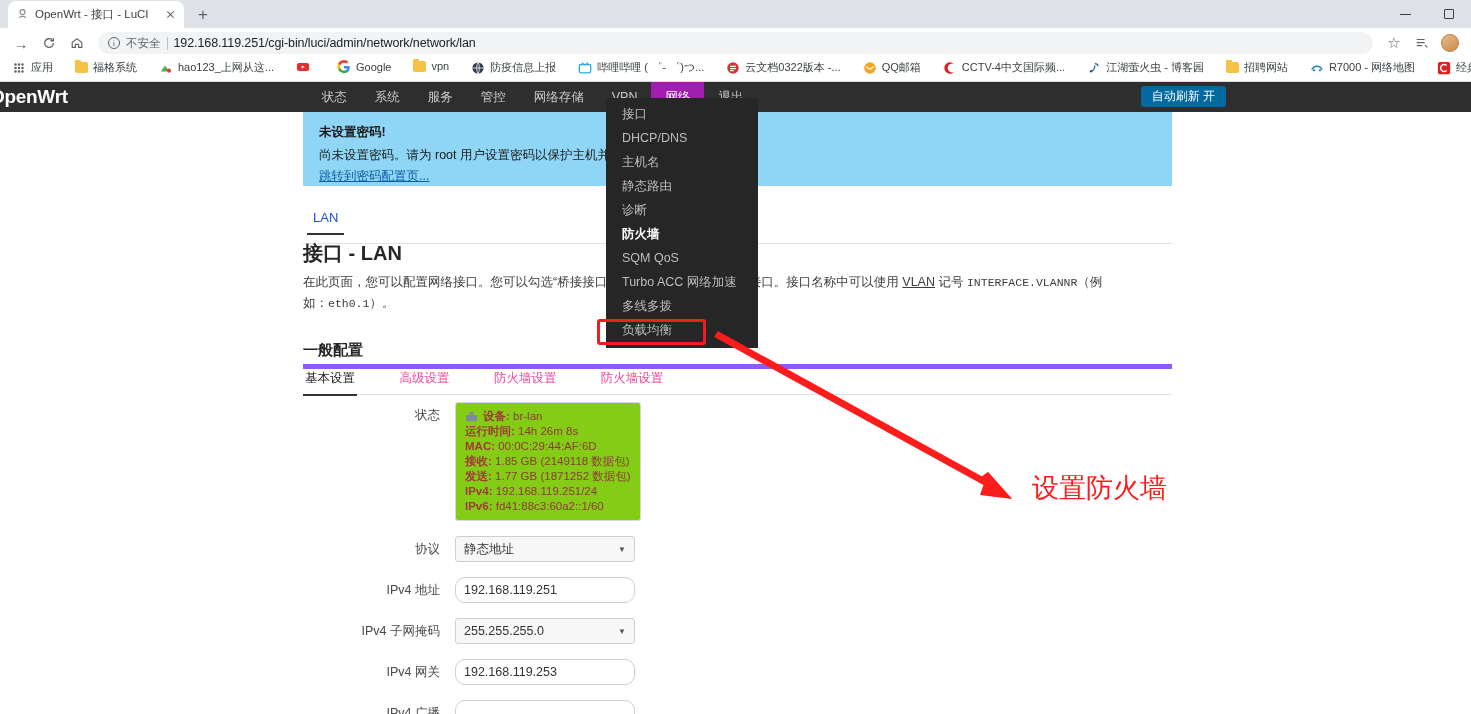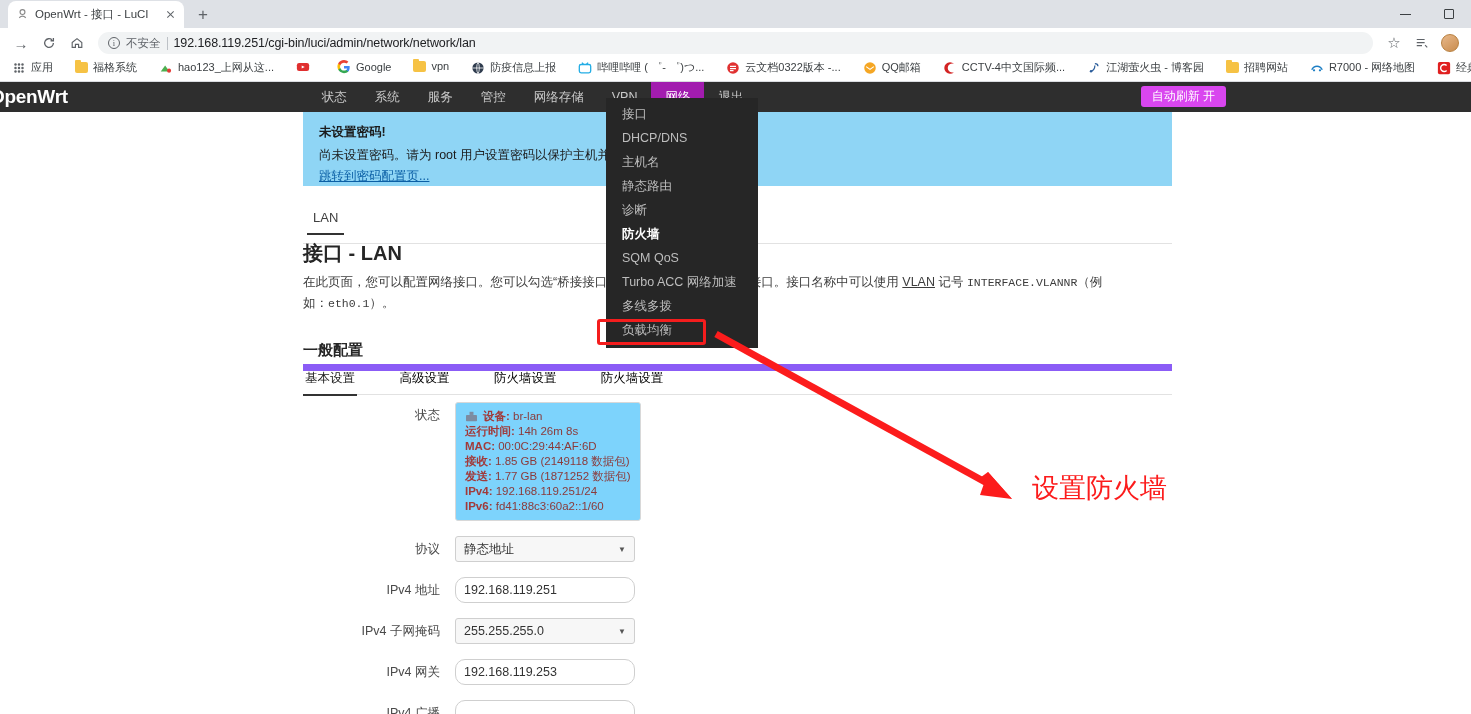"自动刷新 开" .autorefresh { background: #d946ef -> #0369a1 }
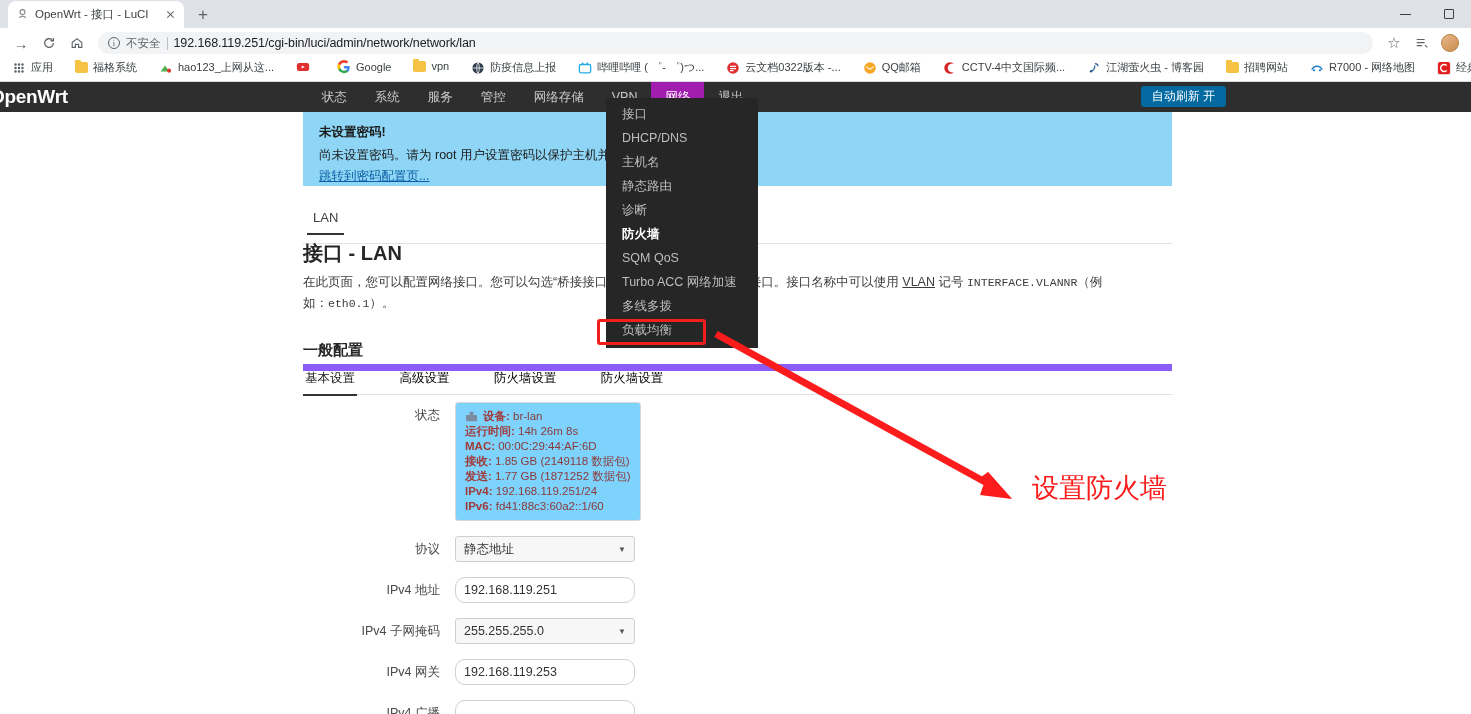"LAN" .lan-tab { color: #404040 -> #1d4ed8 }
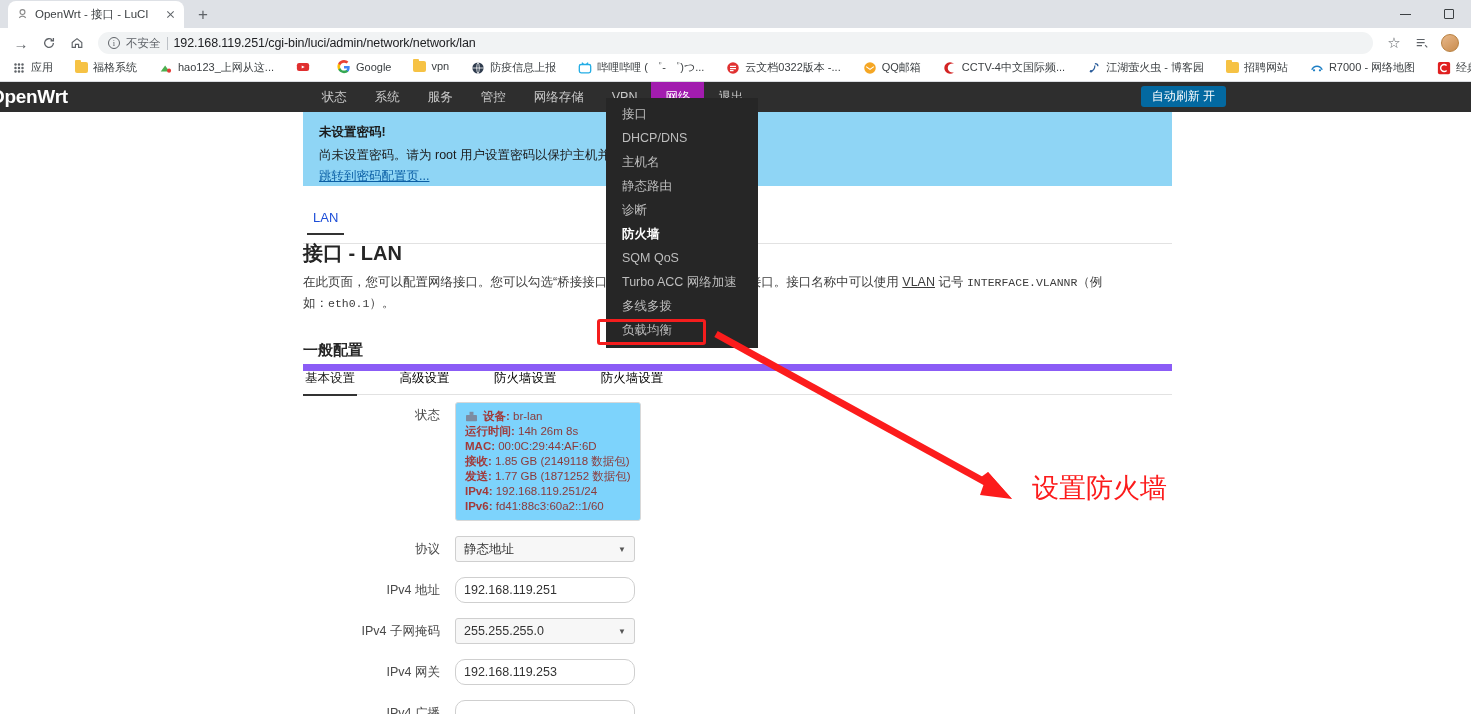"一般配置" .sec-title { border-bottom: 7px solid #8b5cf6 -> 5px solid #8b5cf6 }
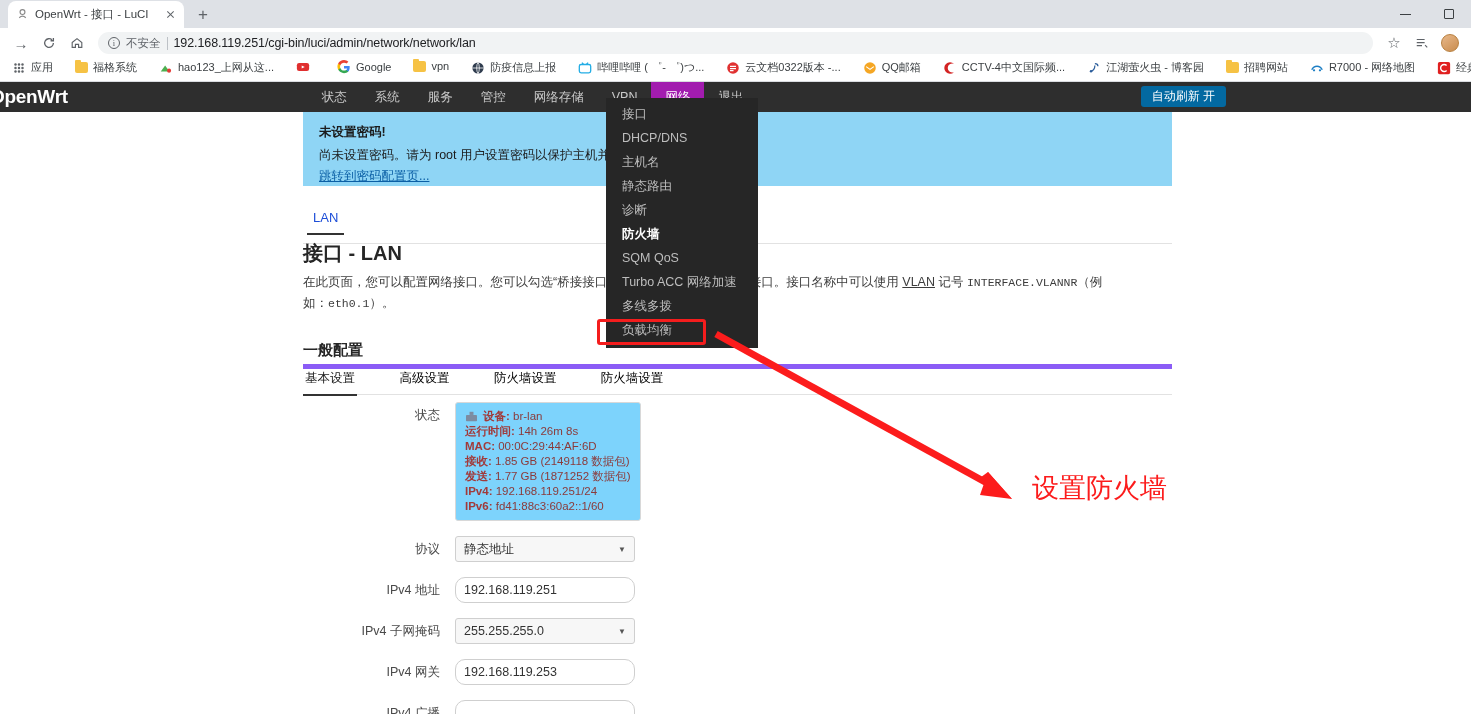"高级设置" .subtab { color: #000000 -> #ec4899 }
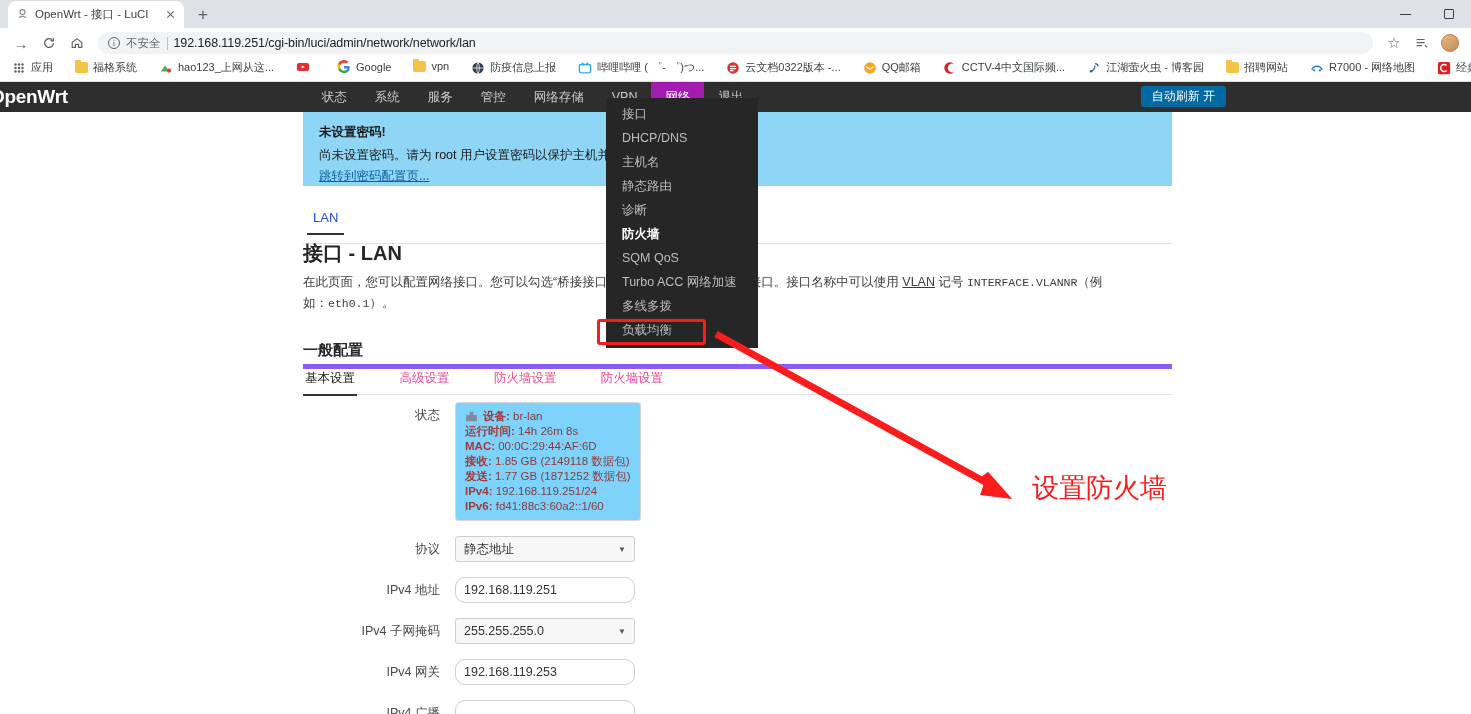"设备: br-lan" .statusbox { background: #7dd3fc -> #84cc16 }
